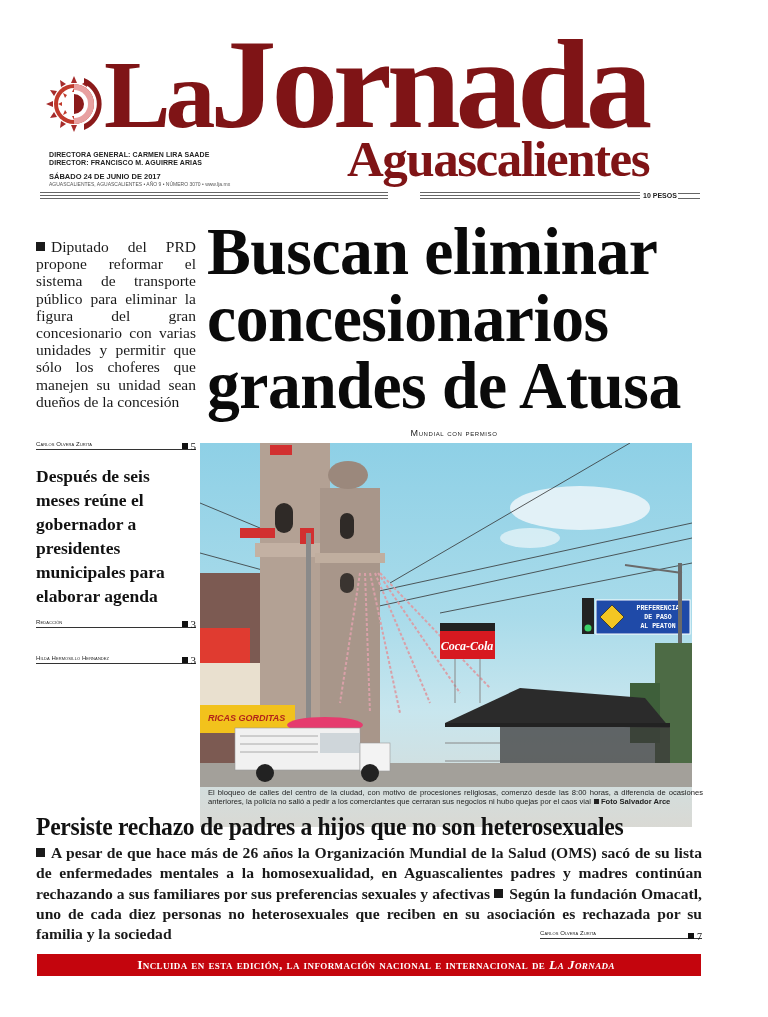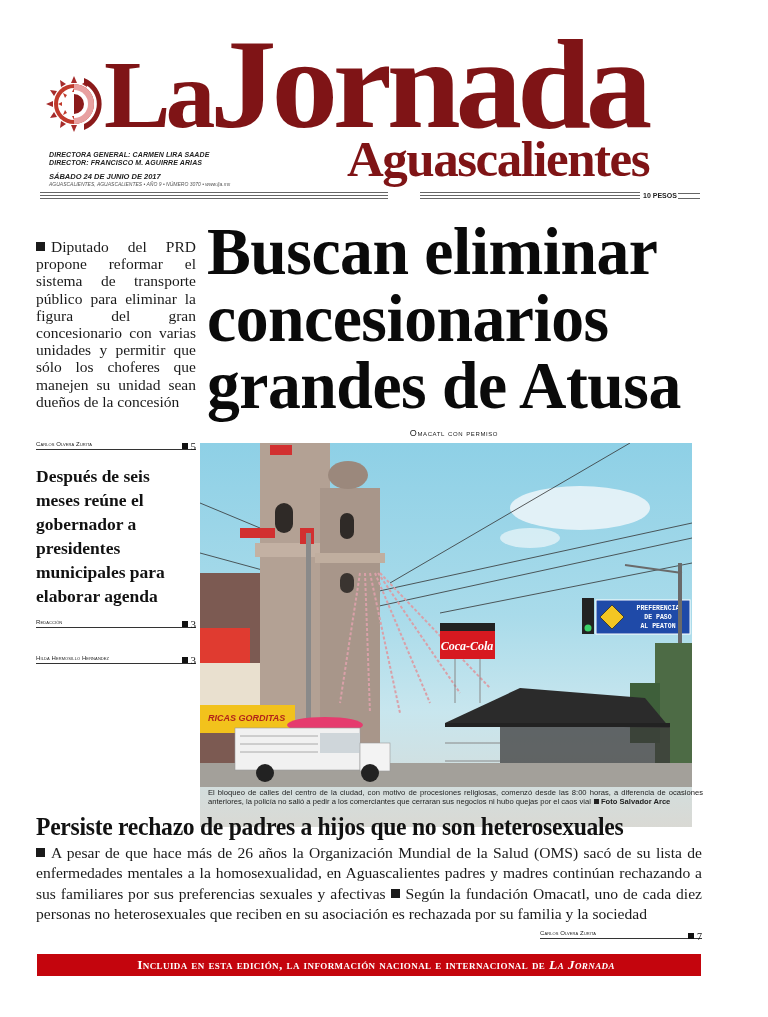"SÁBADO 24 DE JUNIO DE" .credits { font-style: italic -> none }
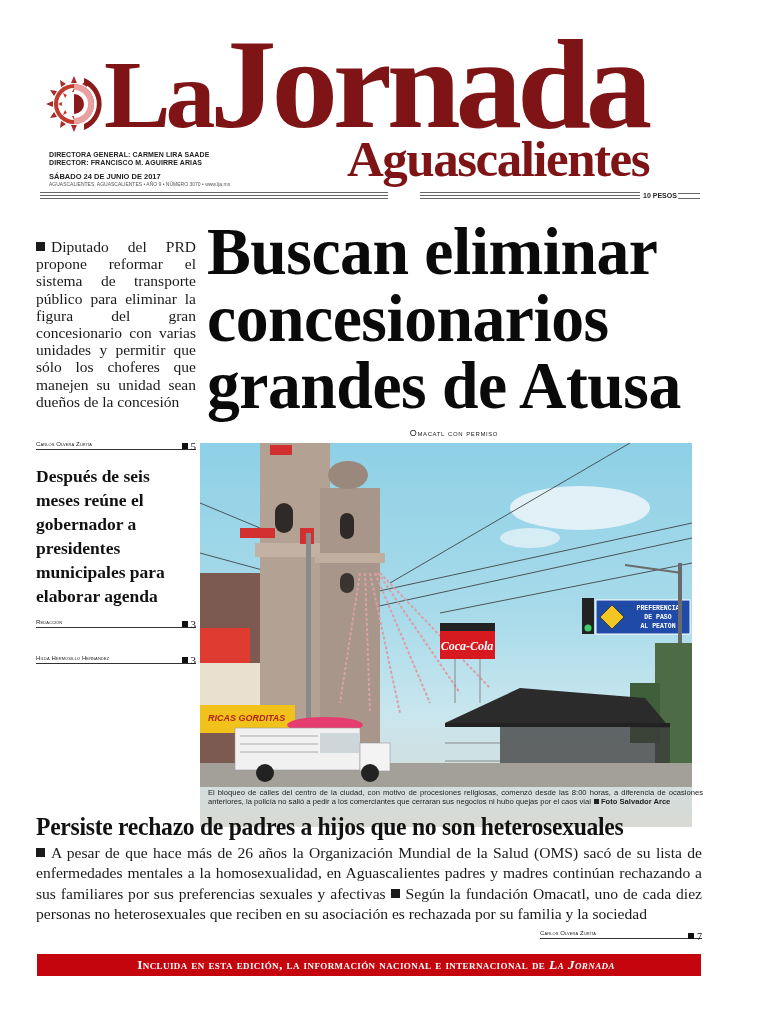"Omacatl con permiso" div.photo-kicker { text: Omacatl -> Mundial }
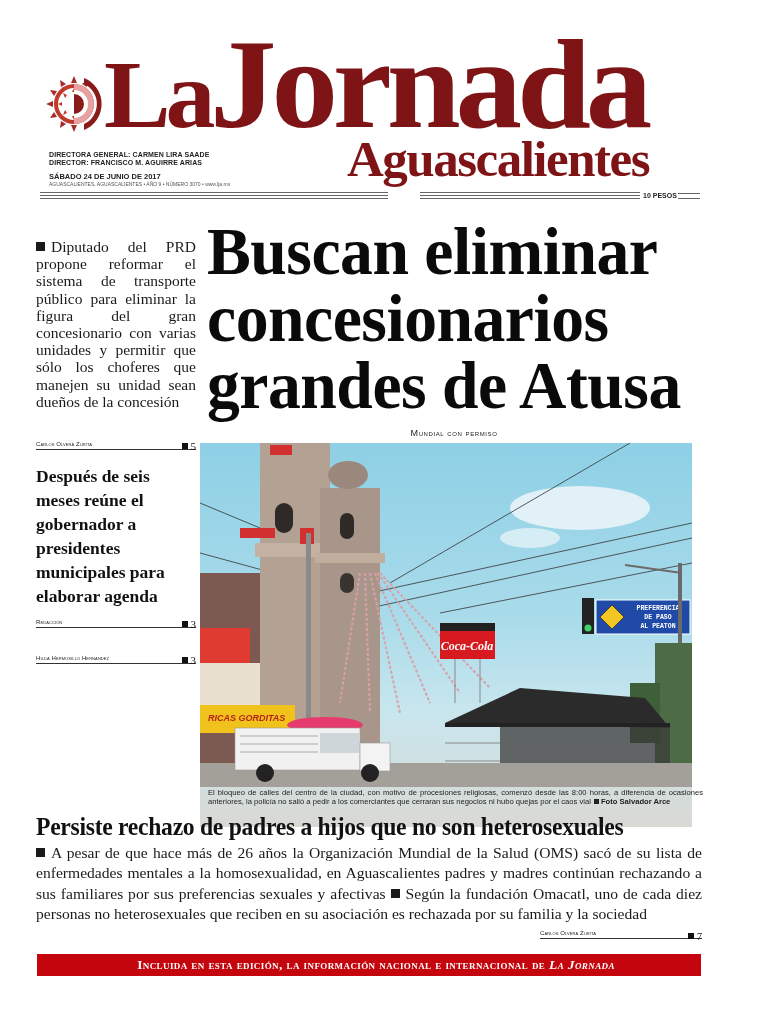"A pesar de que hace" .bottom-story .body { font-weight: none -> bold }
